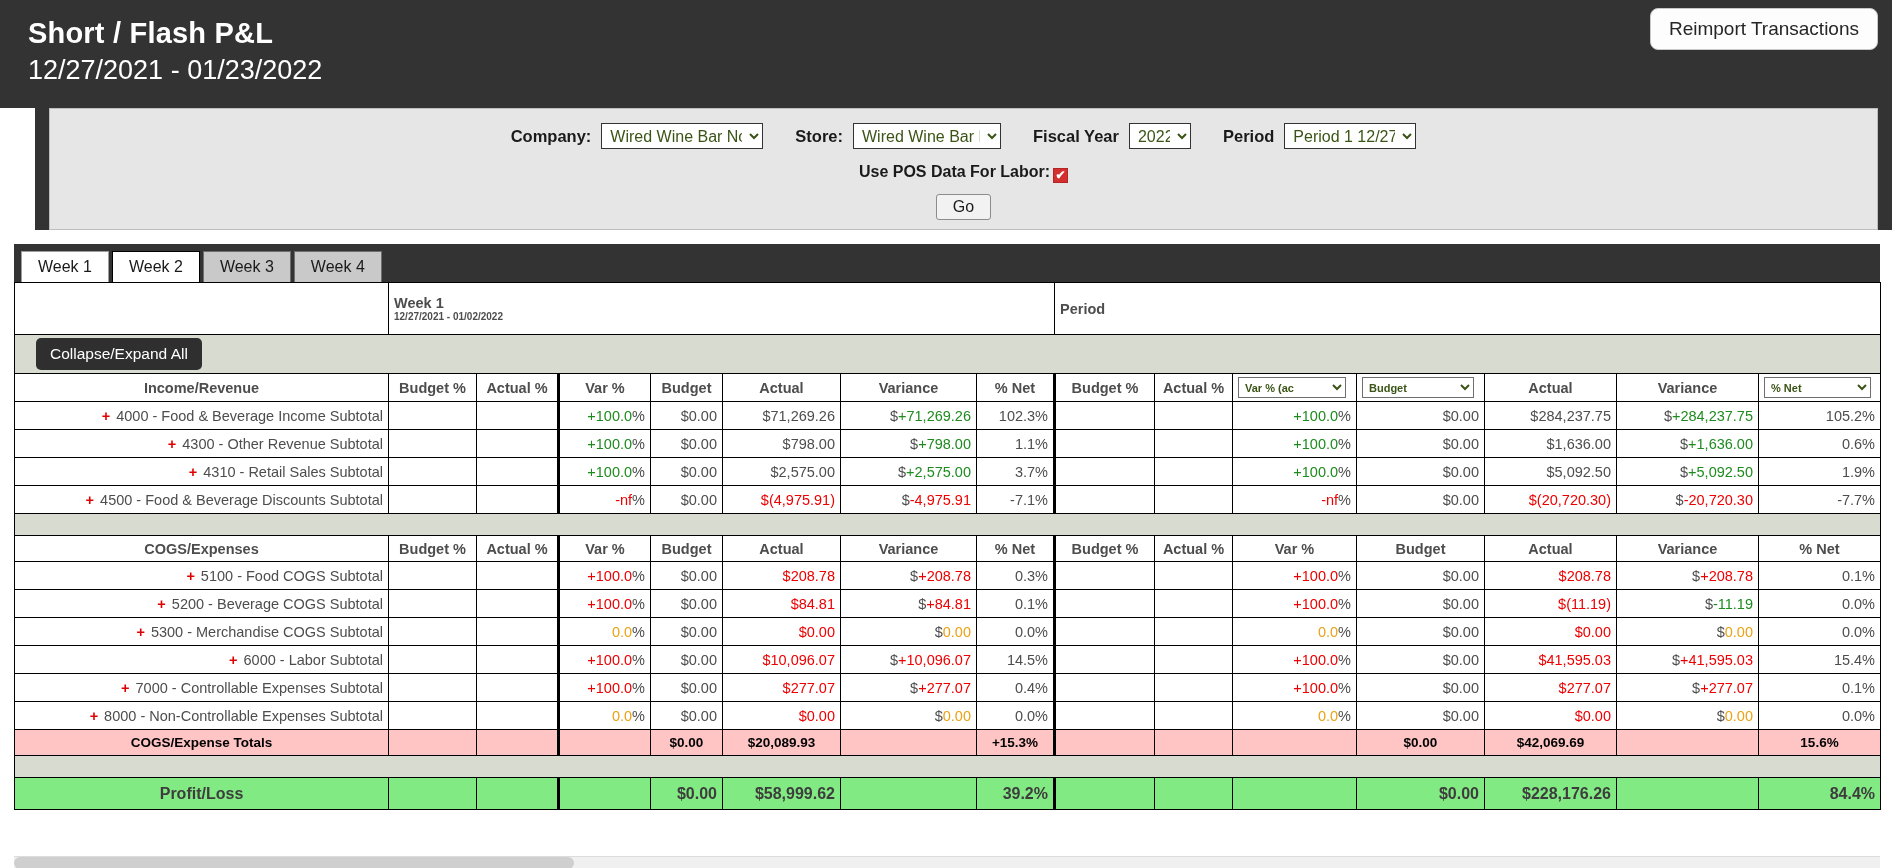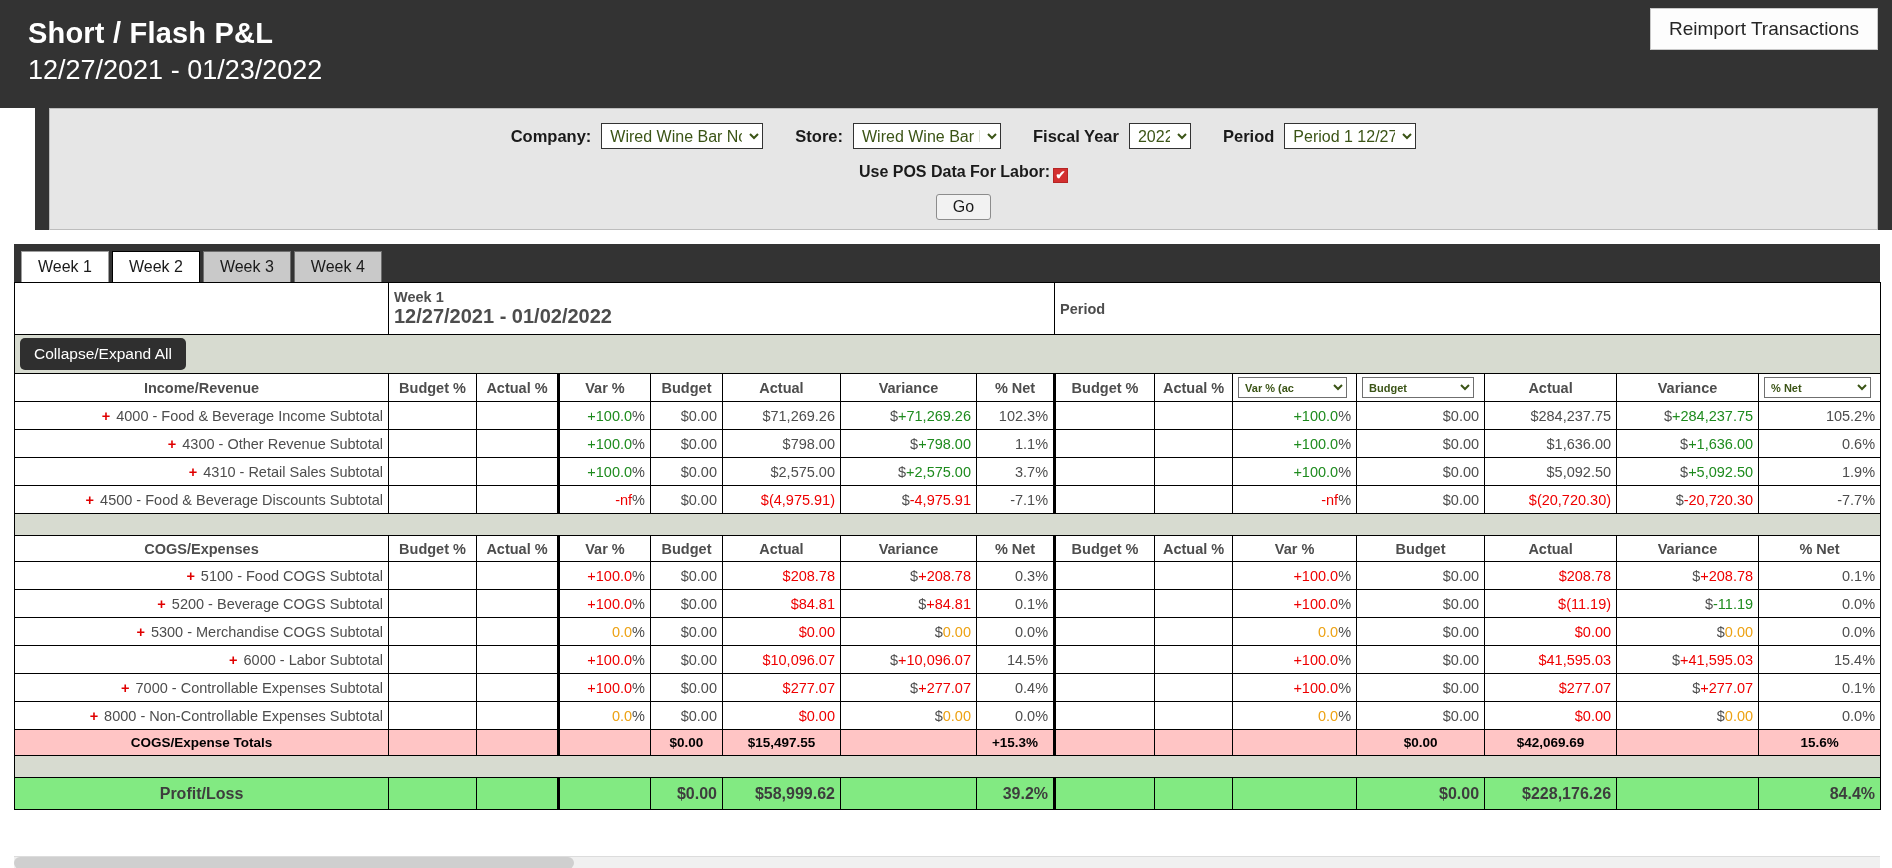"Reimport Transactions" .reimport-btn { border-radius: 0 -> 8px }
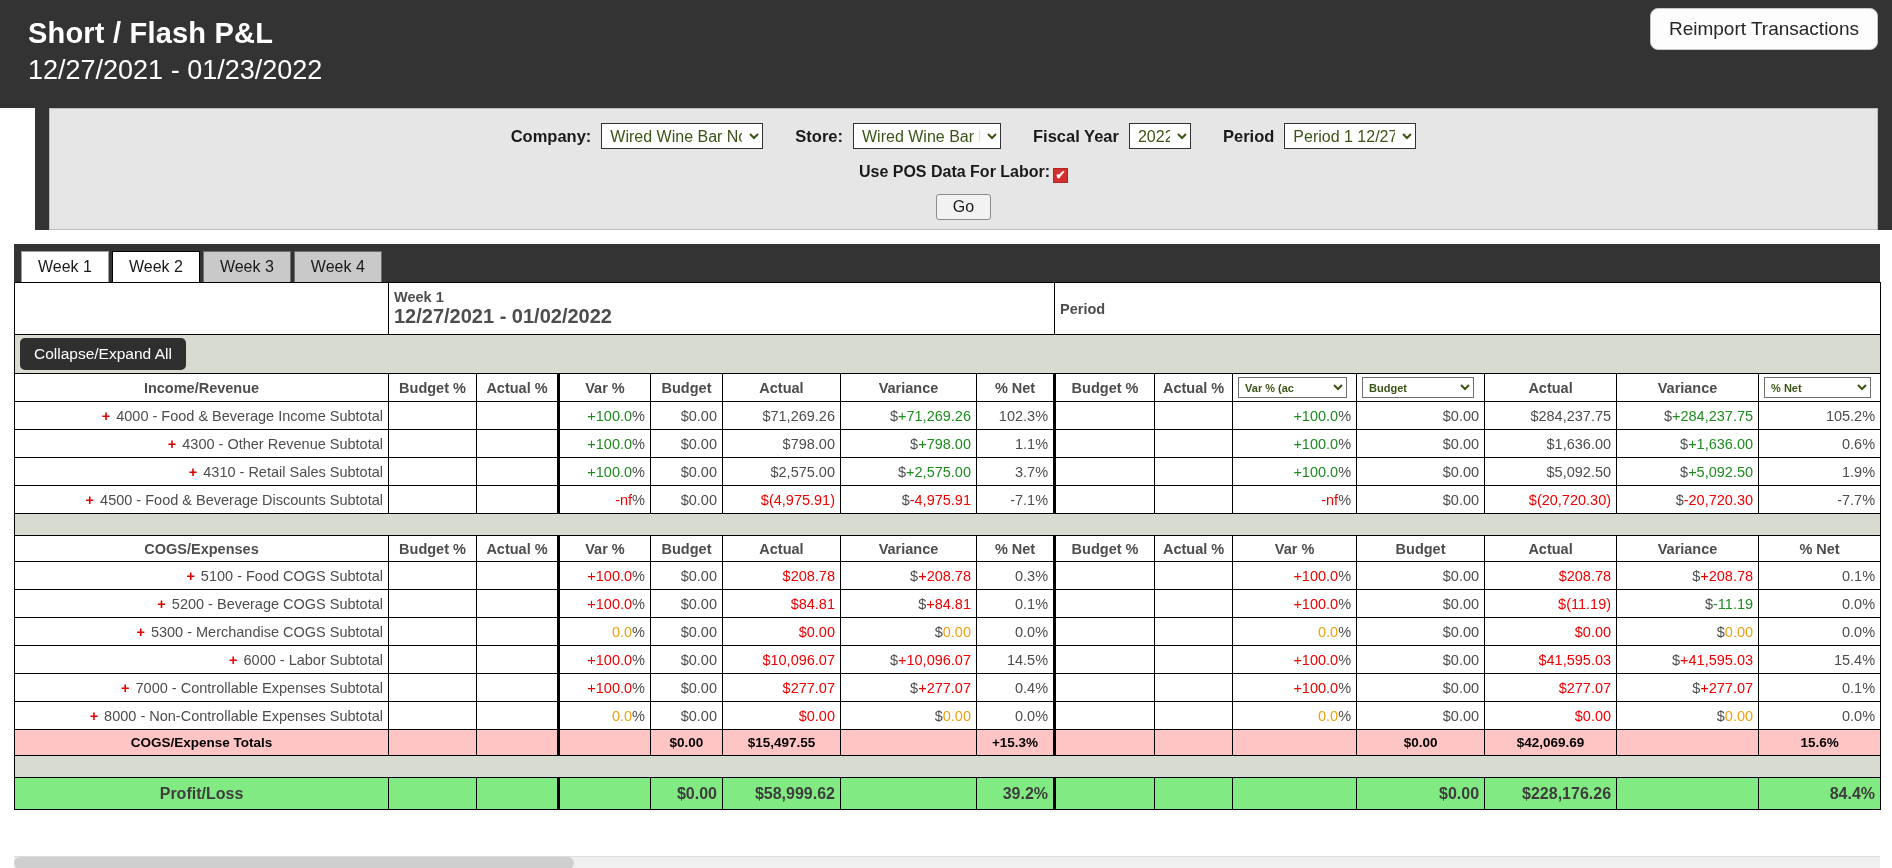"12/27/2021 - 01/02/2022" .range-sub { font-size: 20px -> 10px }
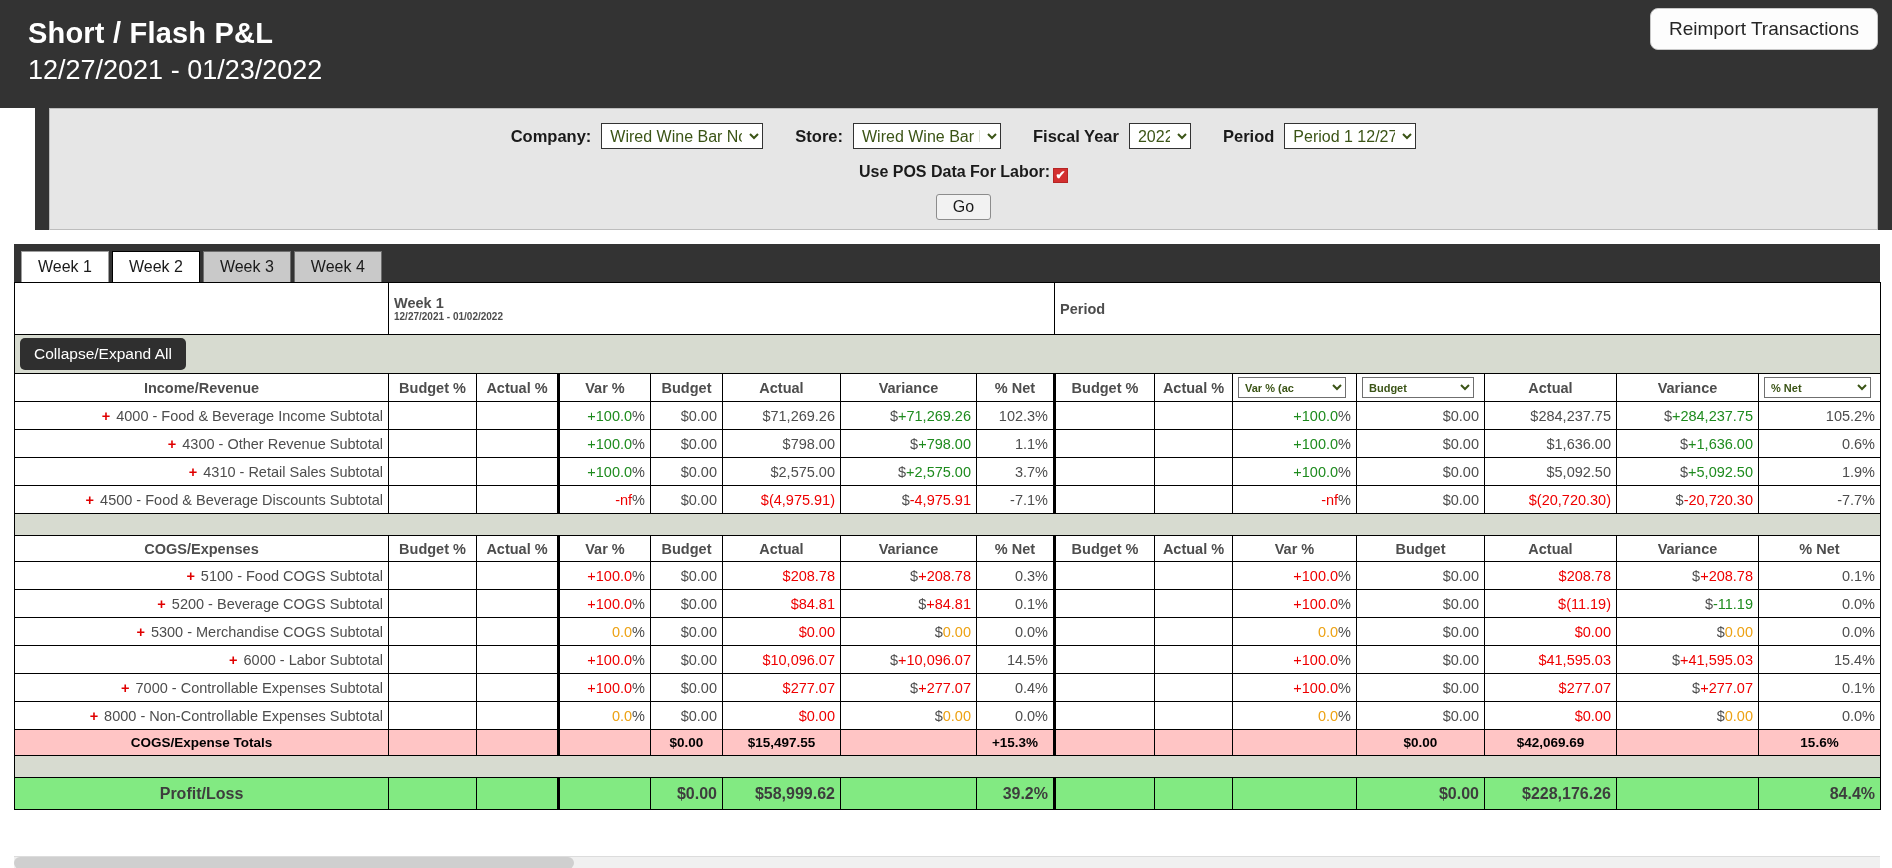"Collapse/Expand All" .collapse-btn { margin-left: none -> 16px }
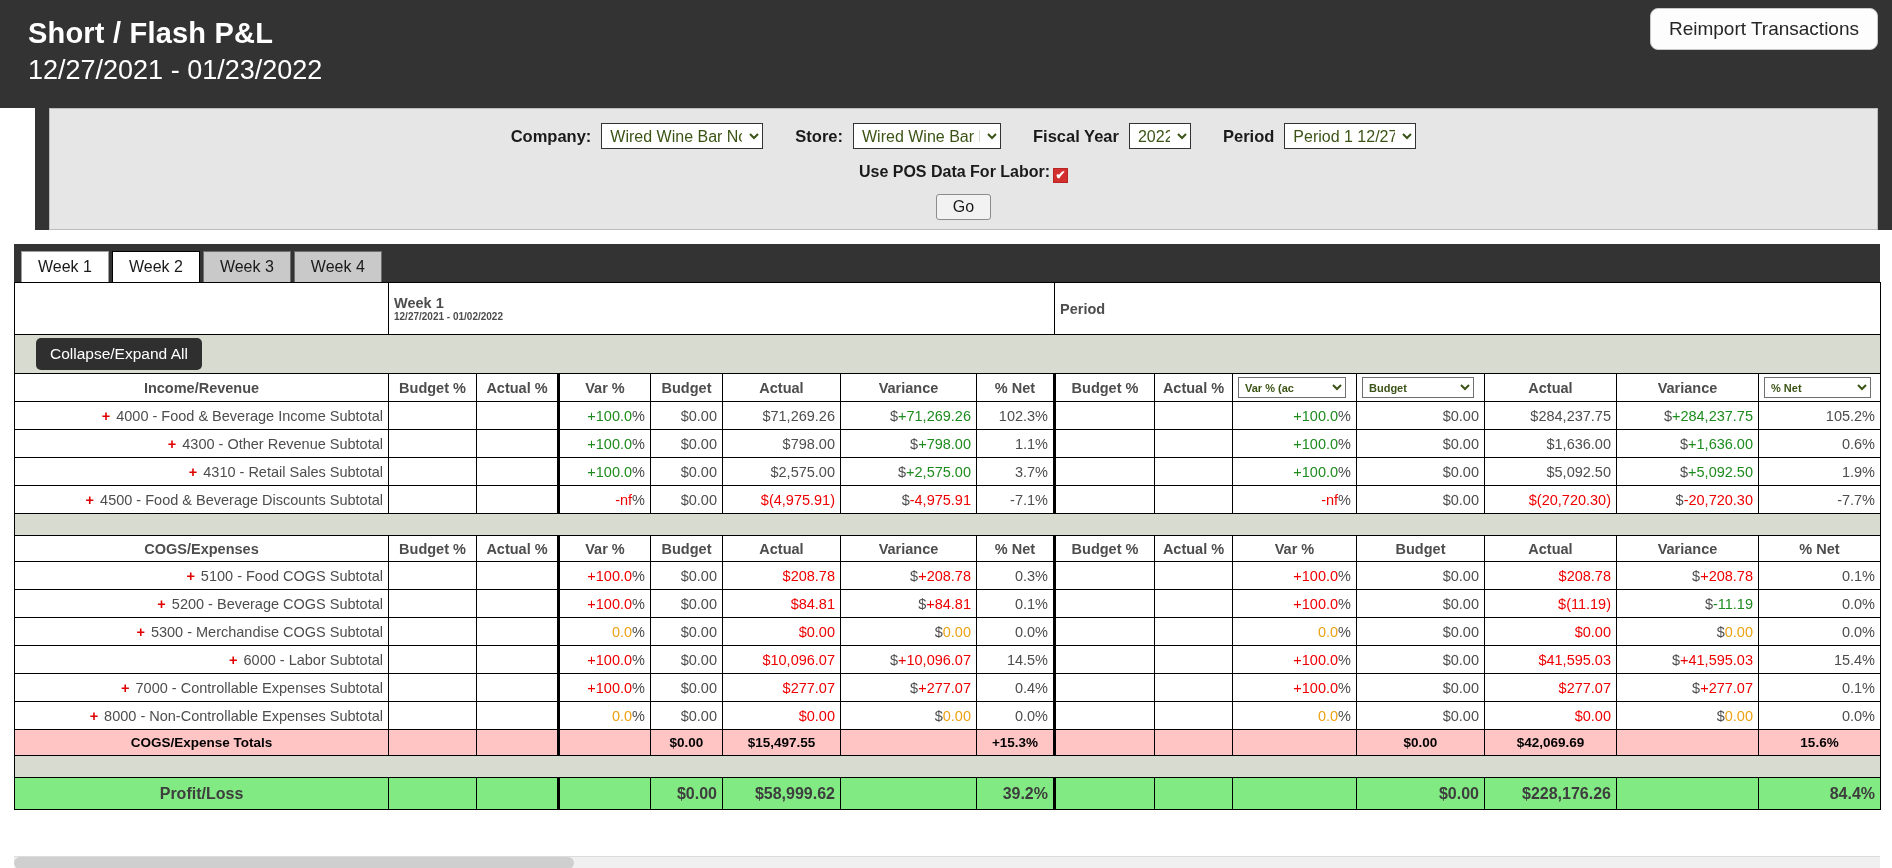"$15,497.55" td.lbl-left { text: $15,497.55 -> $20,089.93 }
